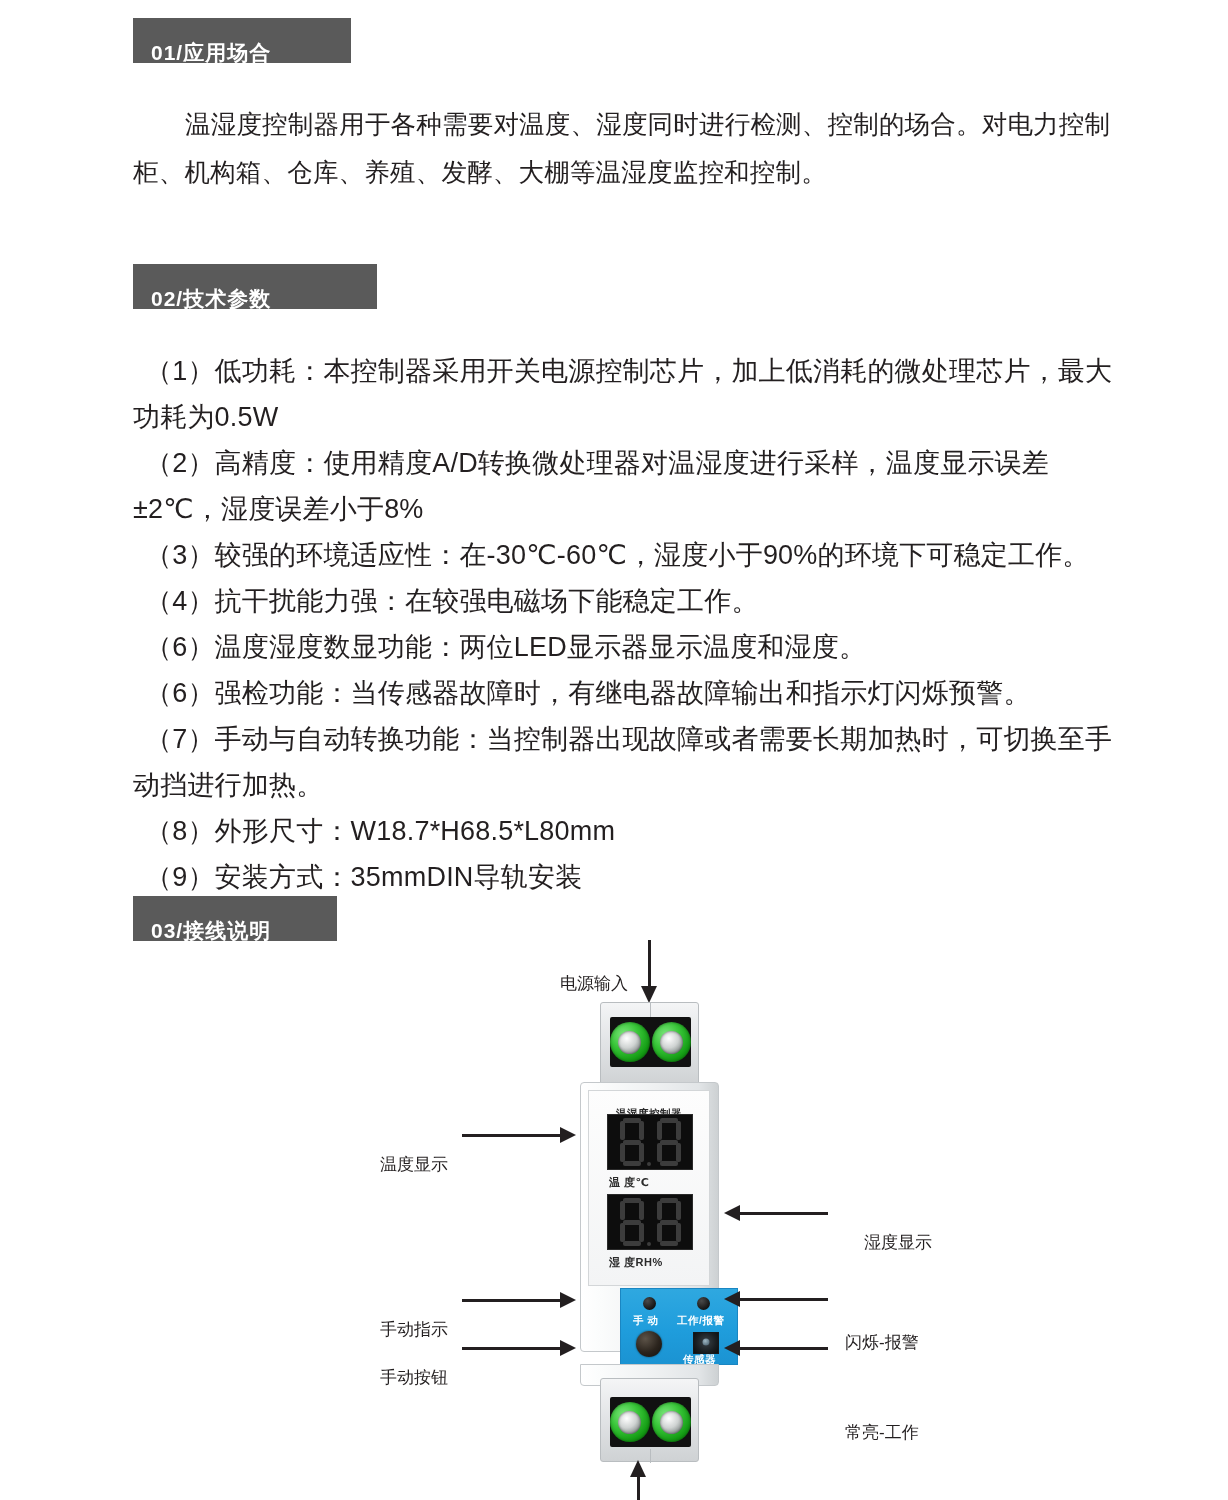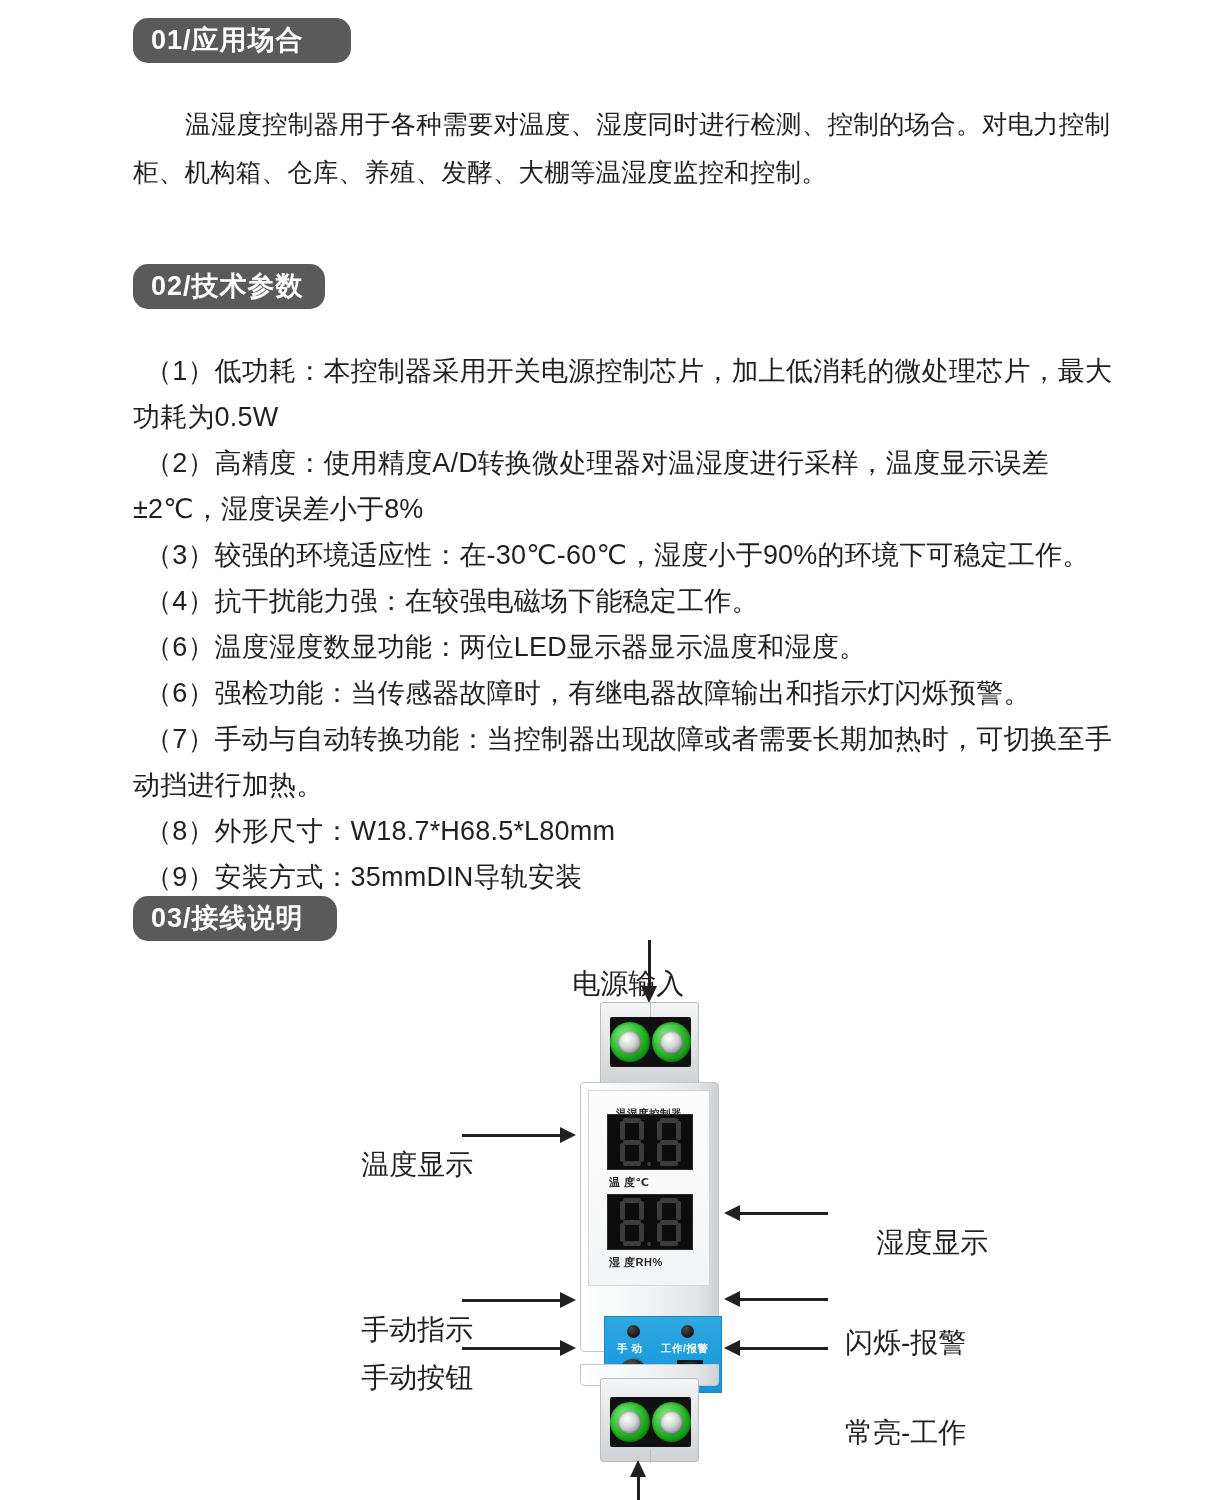"01/应用场合" .section-header { align-items: center -> flex-end; border-radius: 15px -> none; font-size: 27px -> 21px }
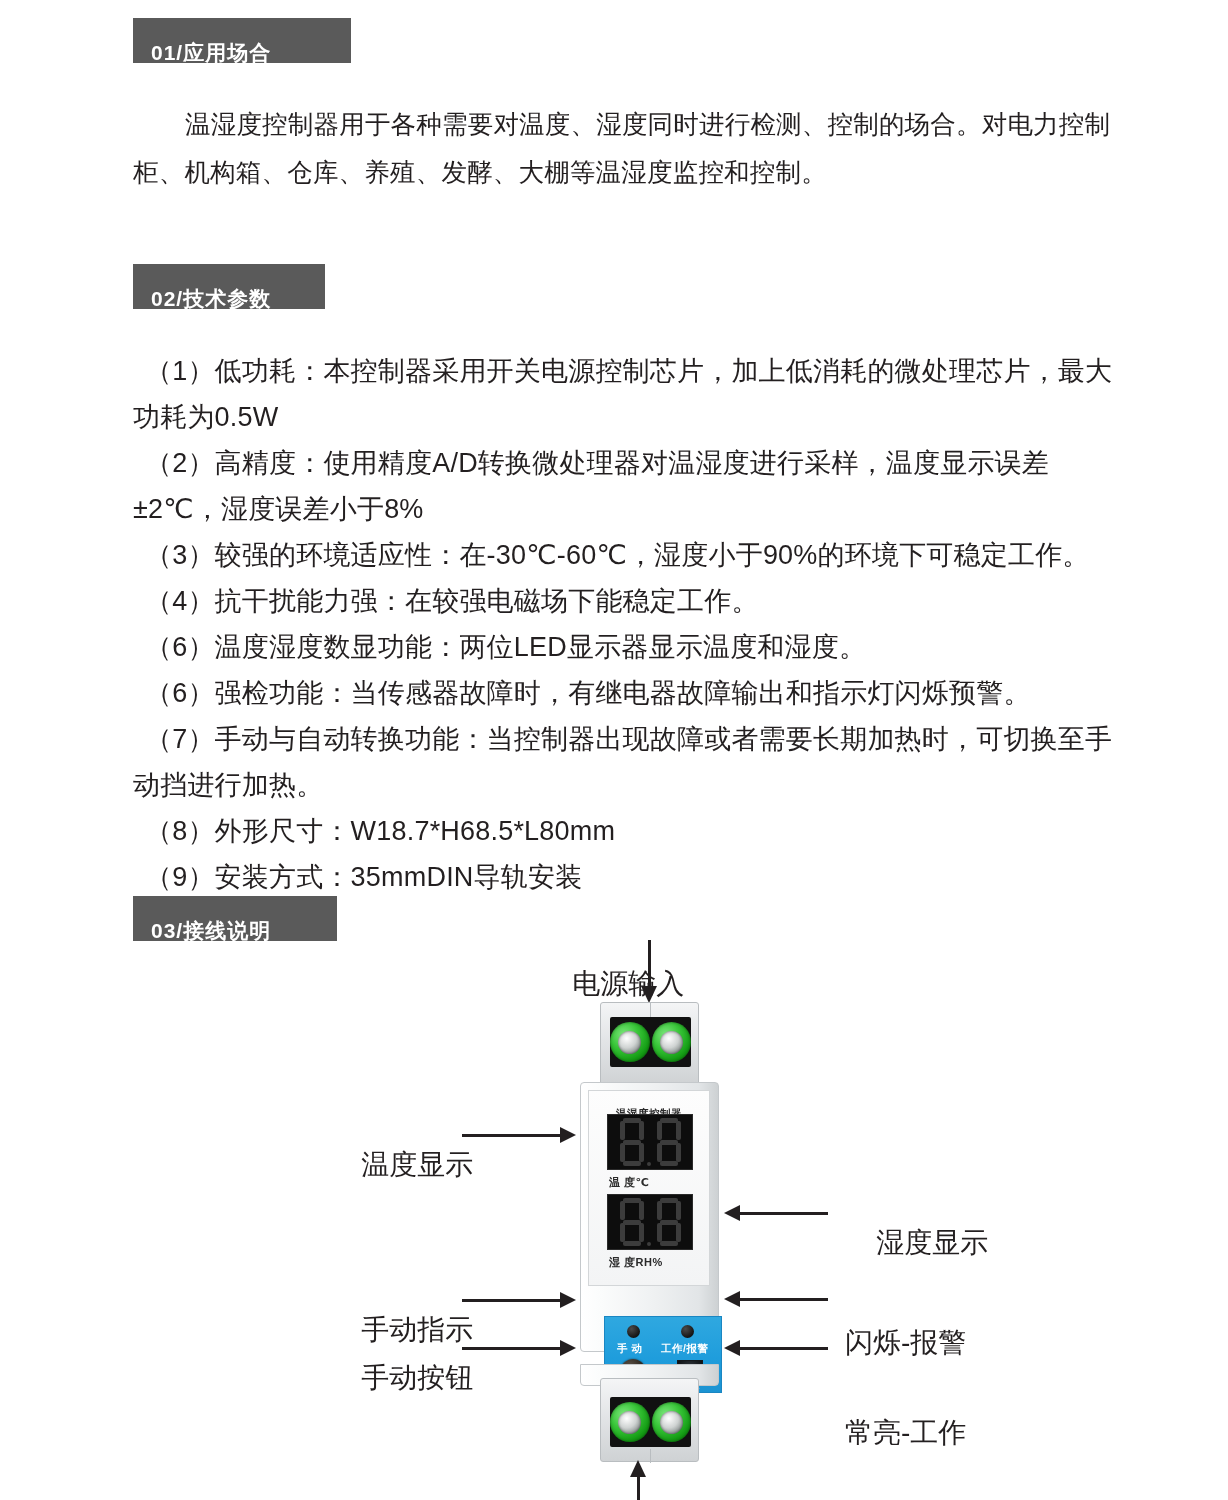"02/技术参数" div.section-header { width: 192px -> 244px }
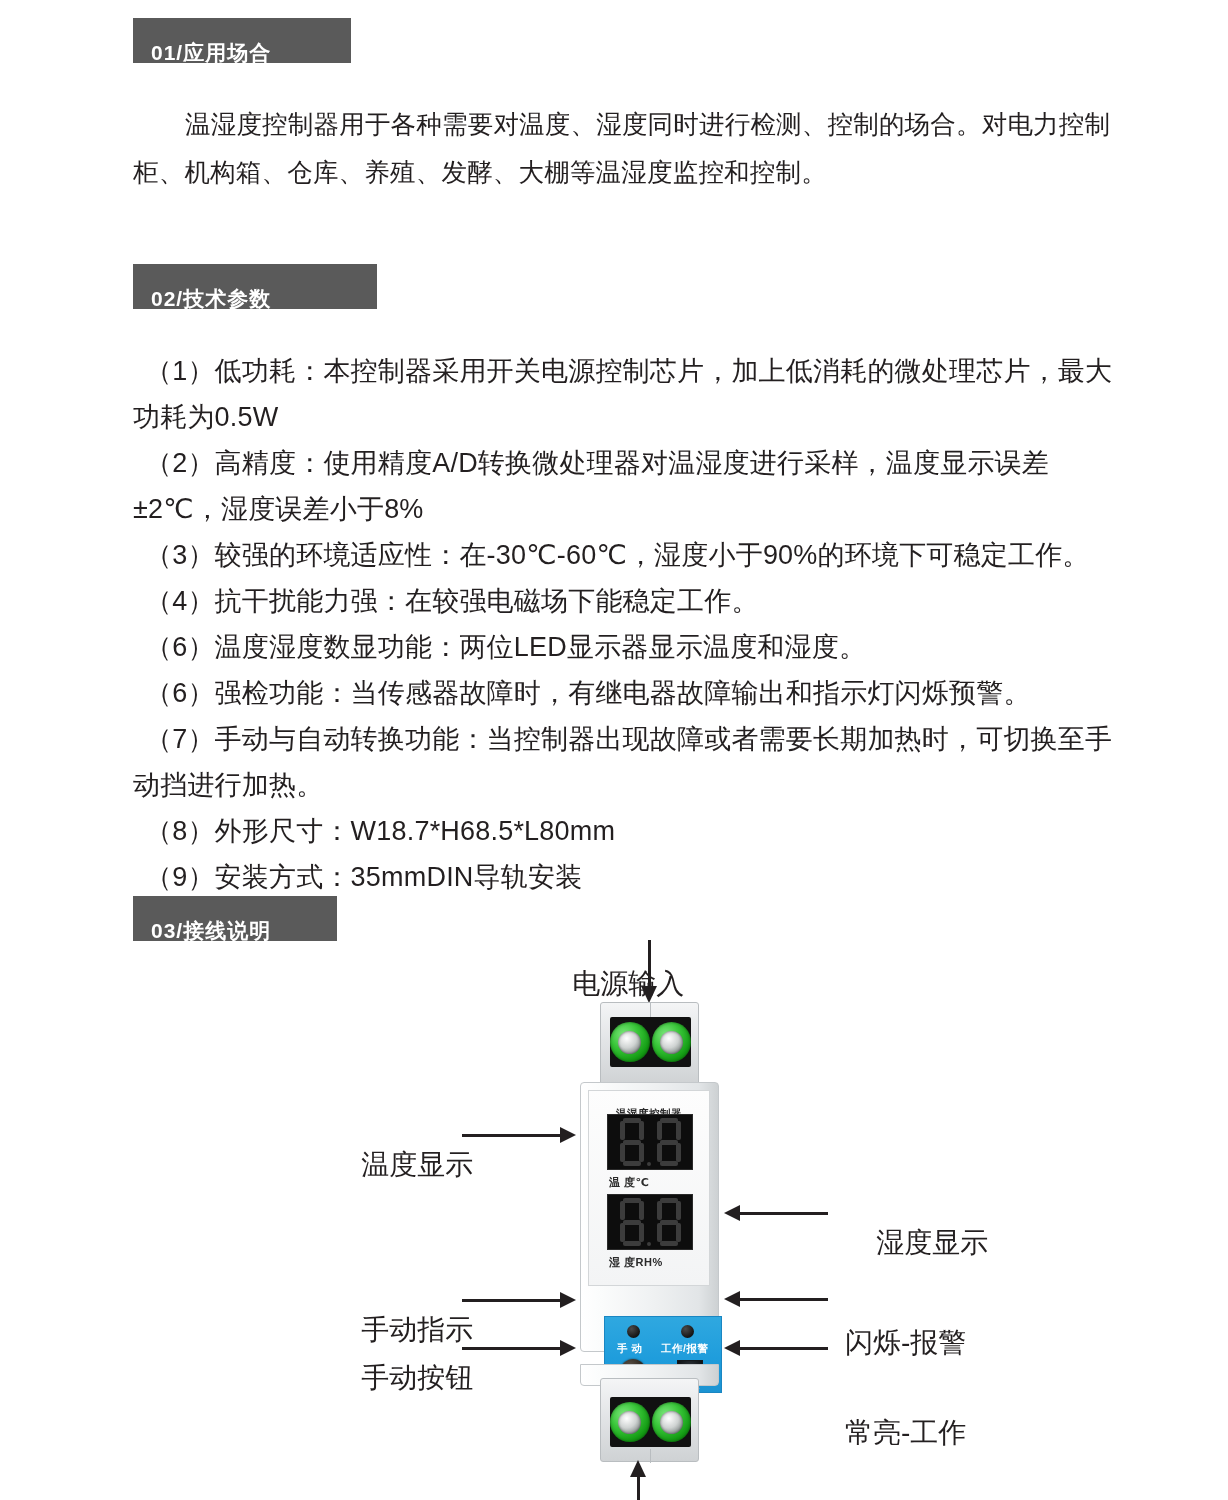"电源输入" .anno { font-size: 28px -> 17px }
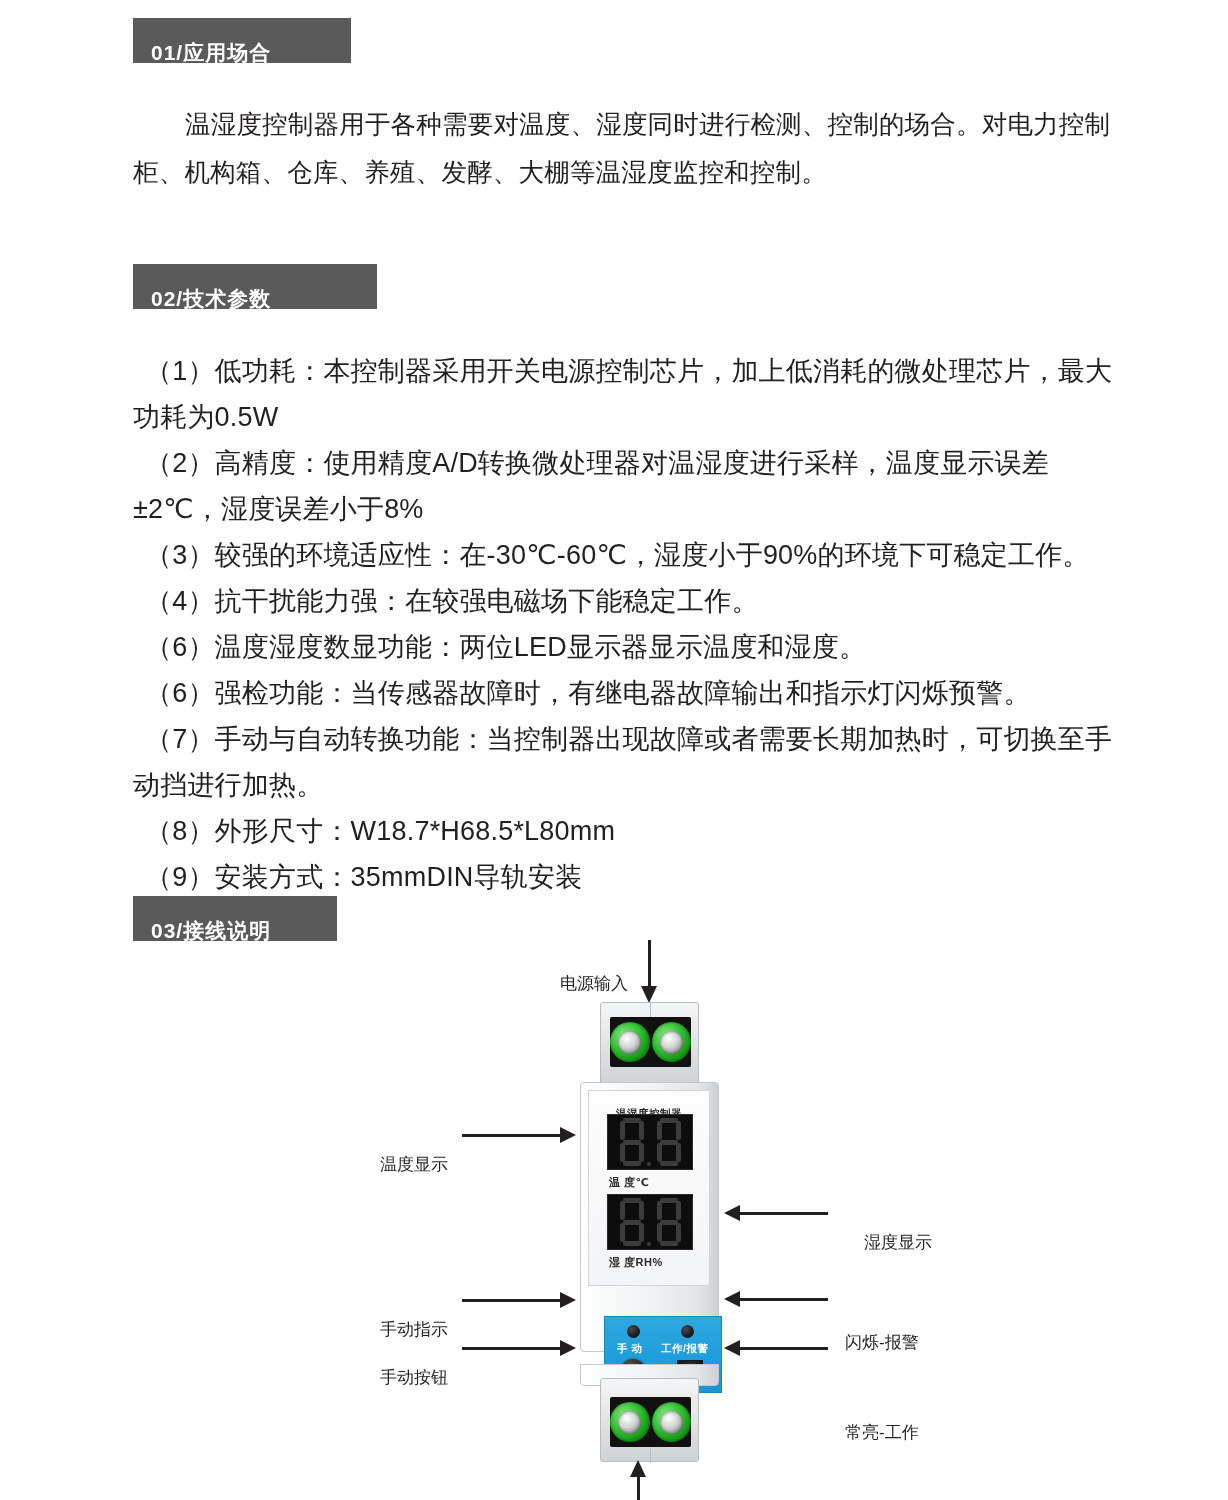"手 动" div.blue-panel { left: 604px -> 620px; margin-top: 28px -> none }
